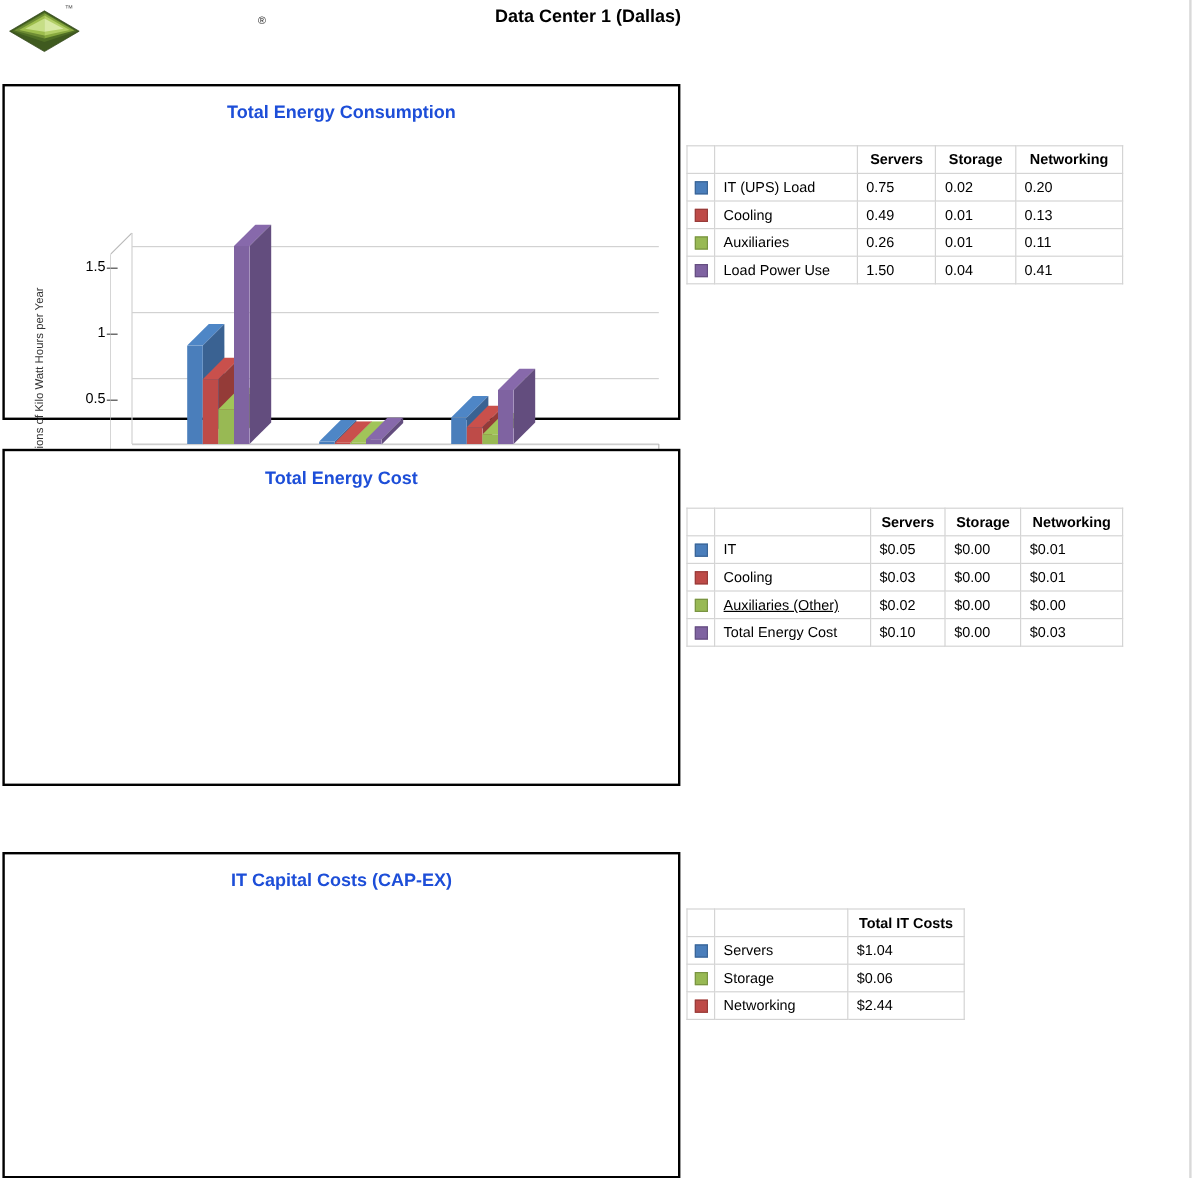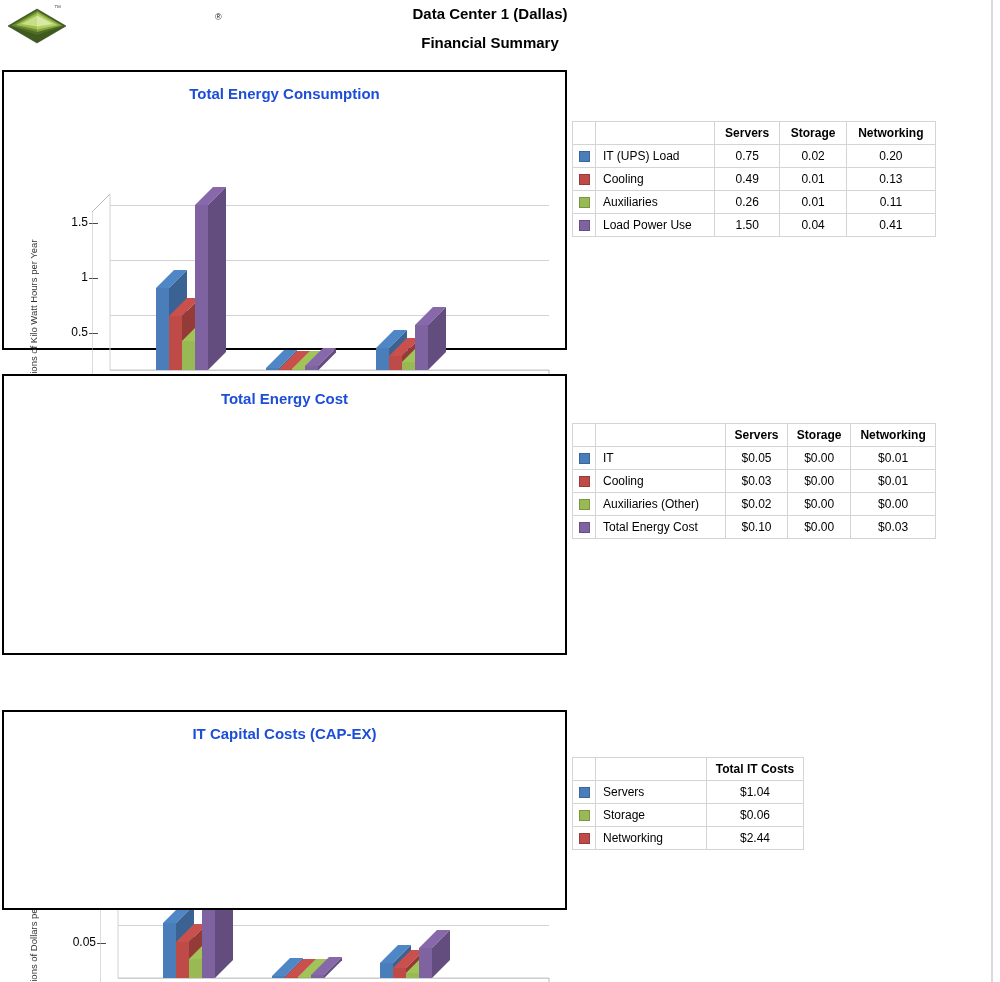"Financial Summary" div.hdr-sub { html: <div>Financial Summary</div> -> none }
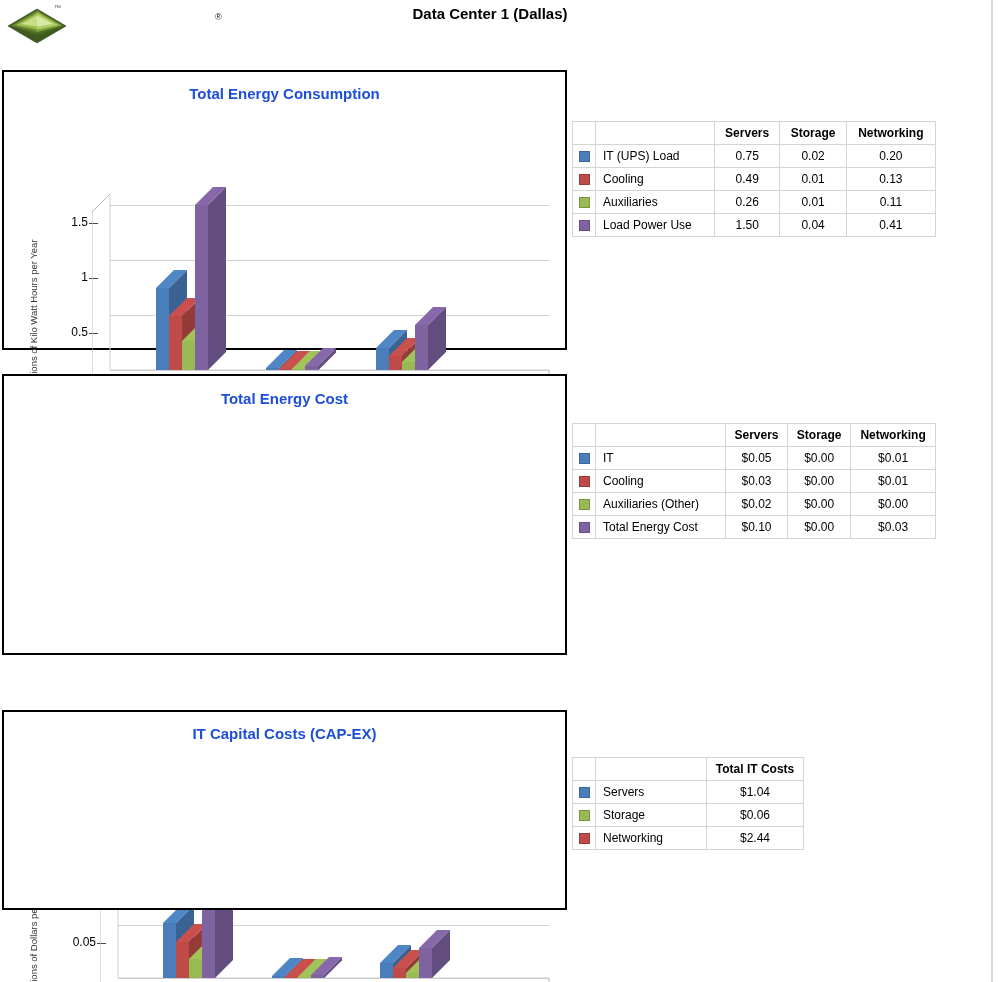"0.75" .dtable .num { text-align: center -> left }
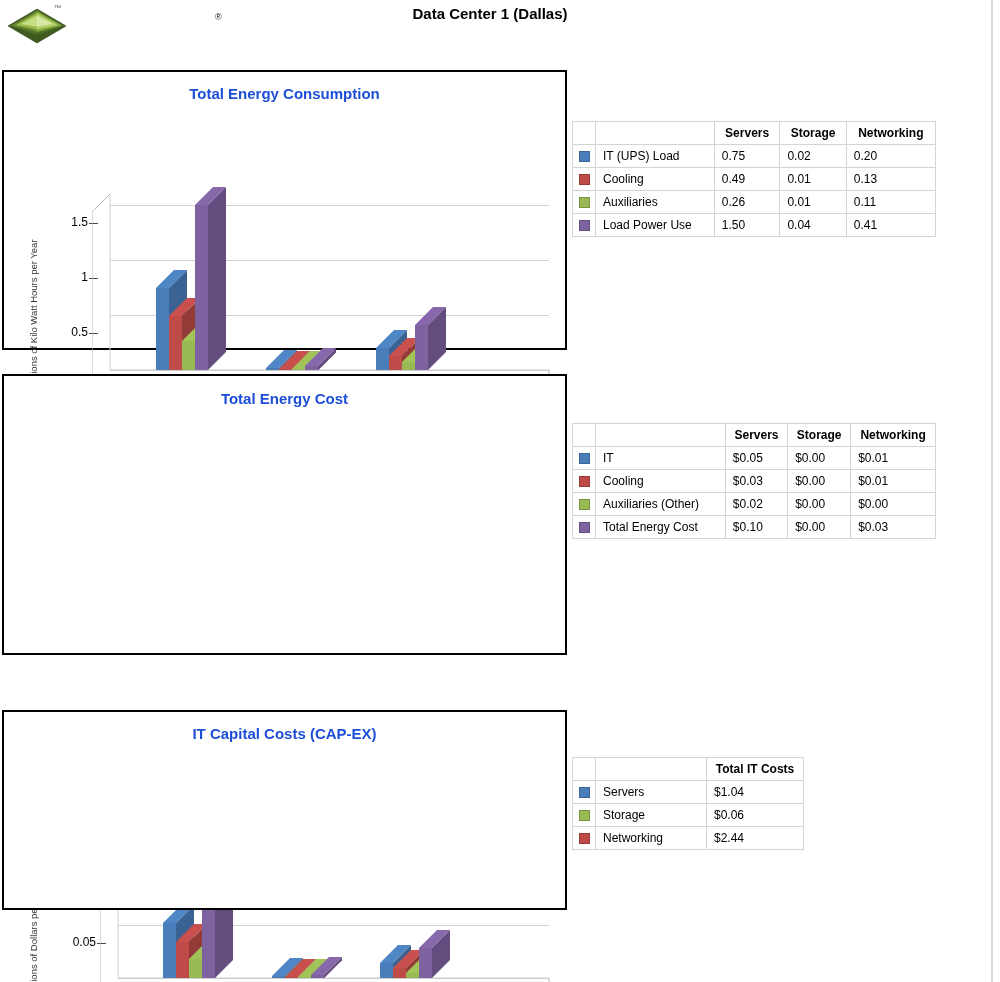"Auxiliaries (Other)" td.lbl { text-decoration: none -> underline }
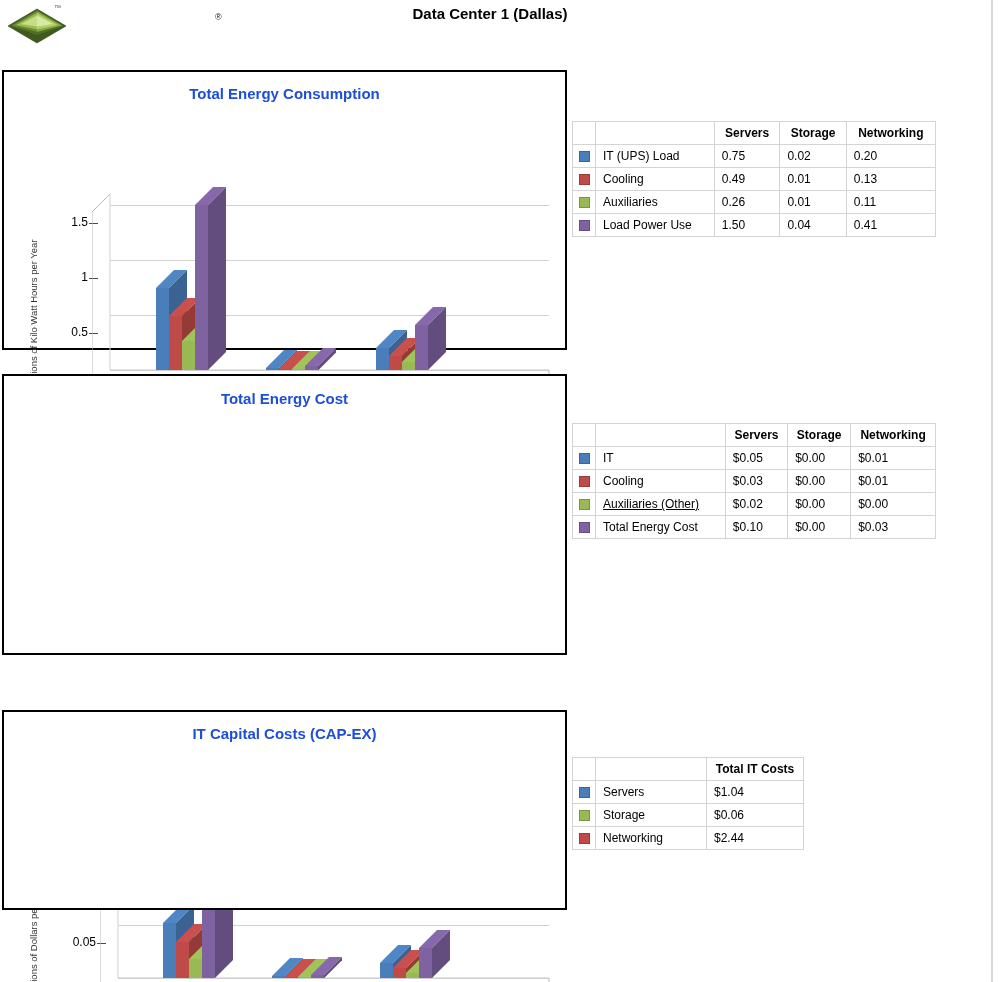"IT Capital Costs (CAP-EX)" div.panel { height: 200px -> 272px }
